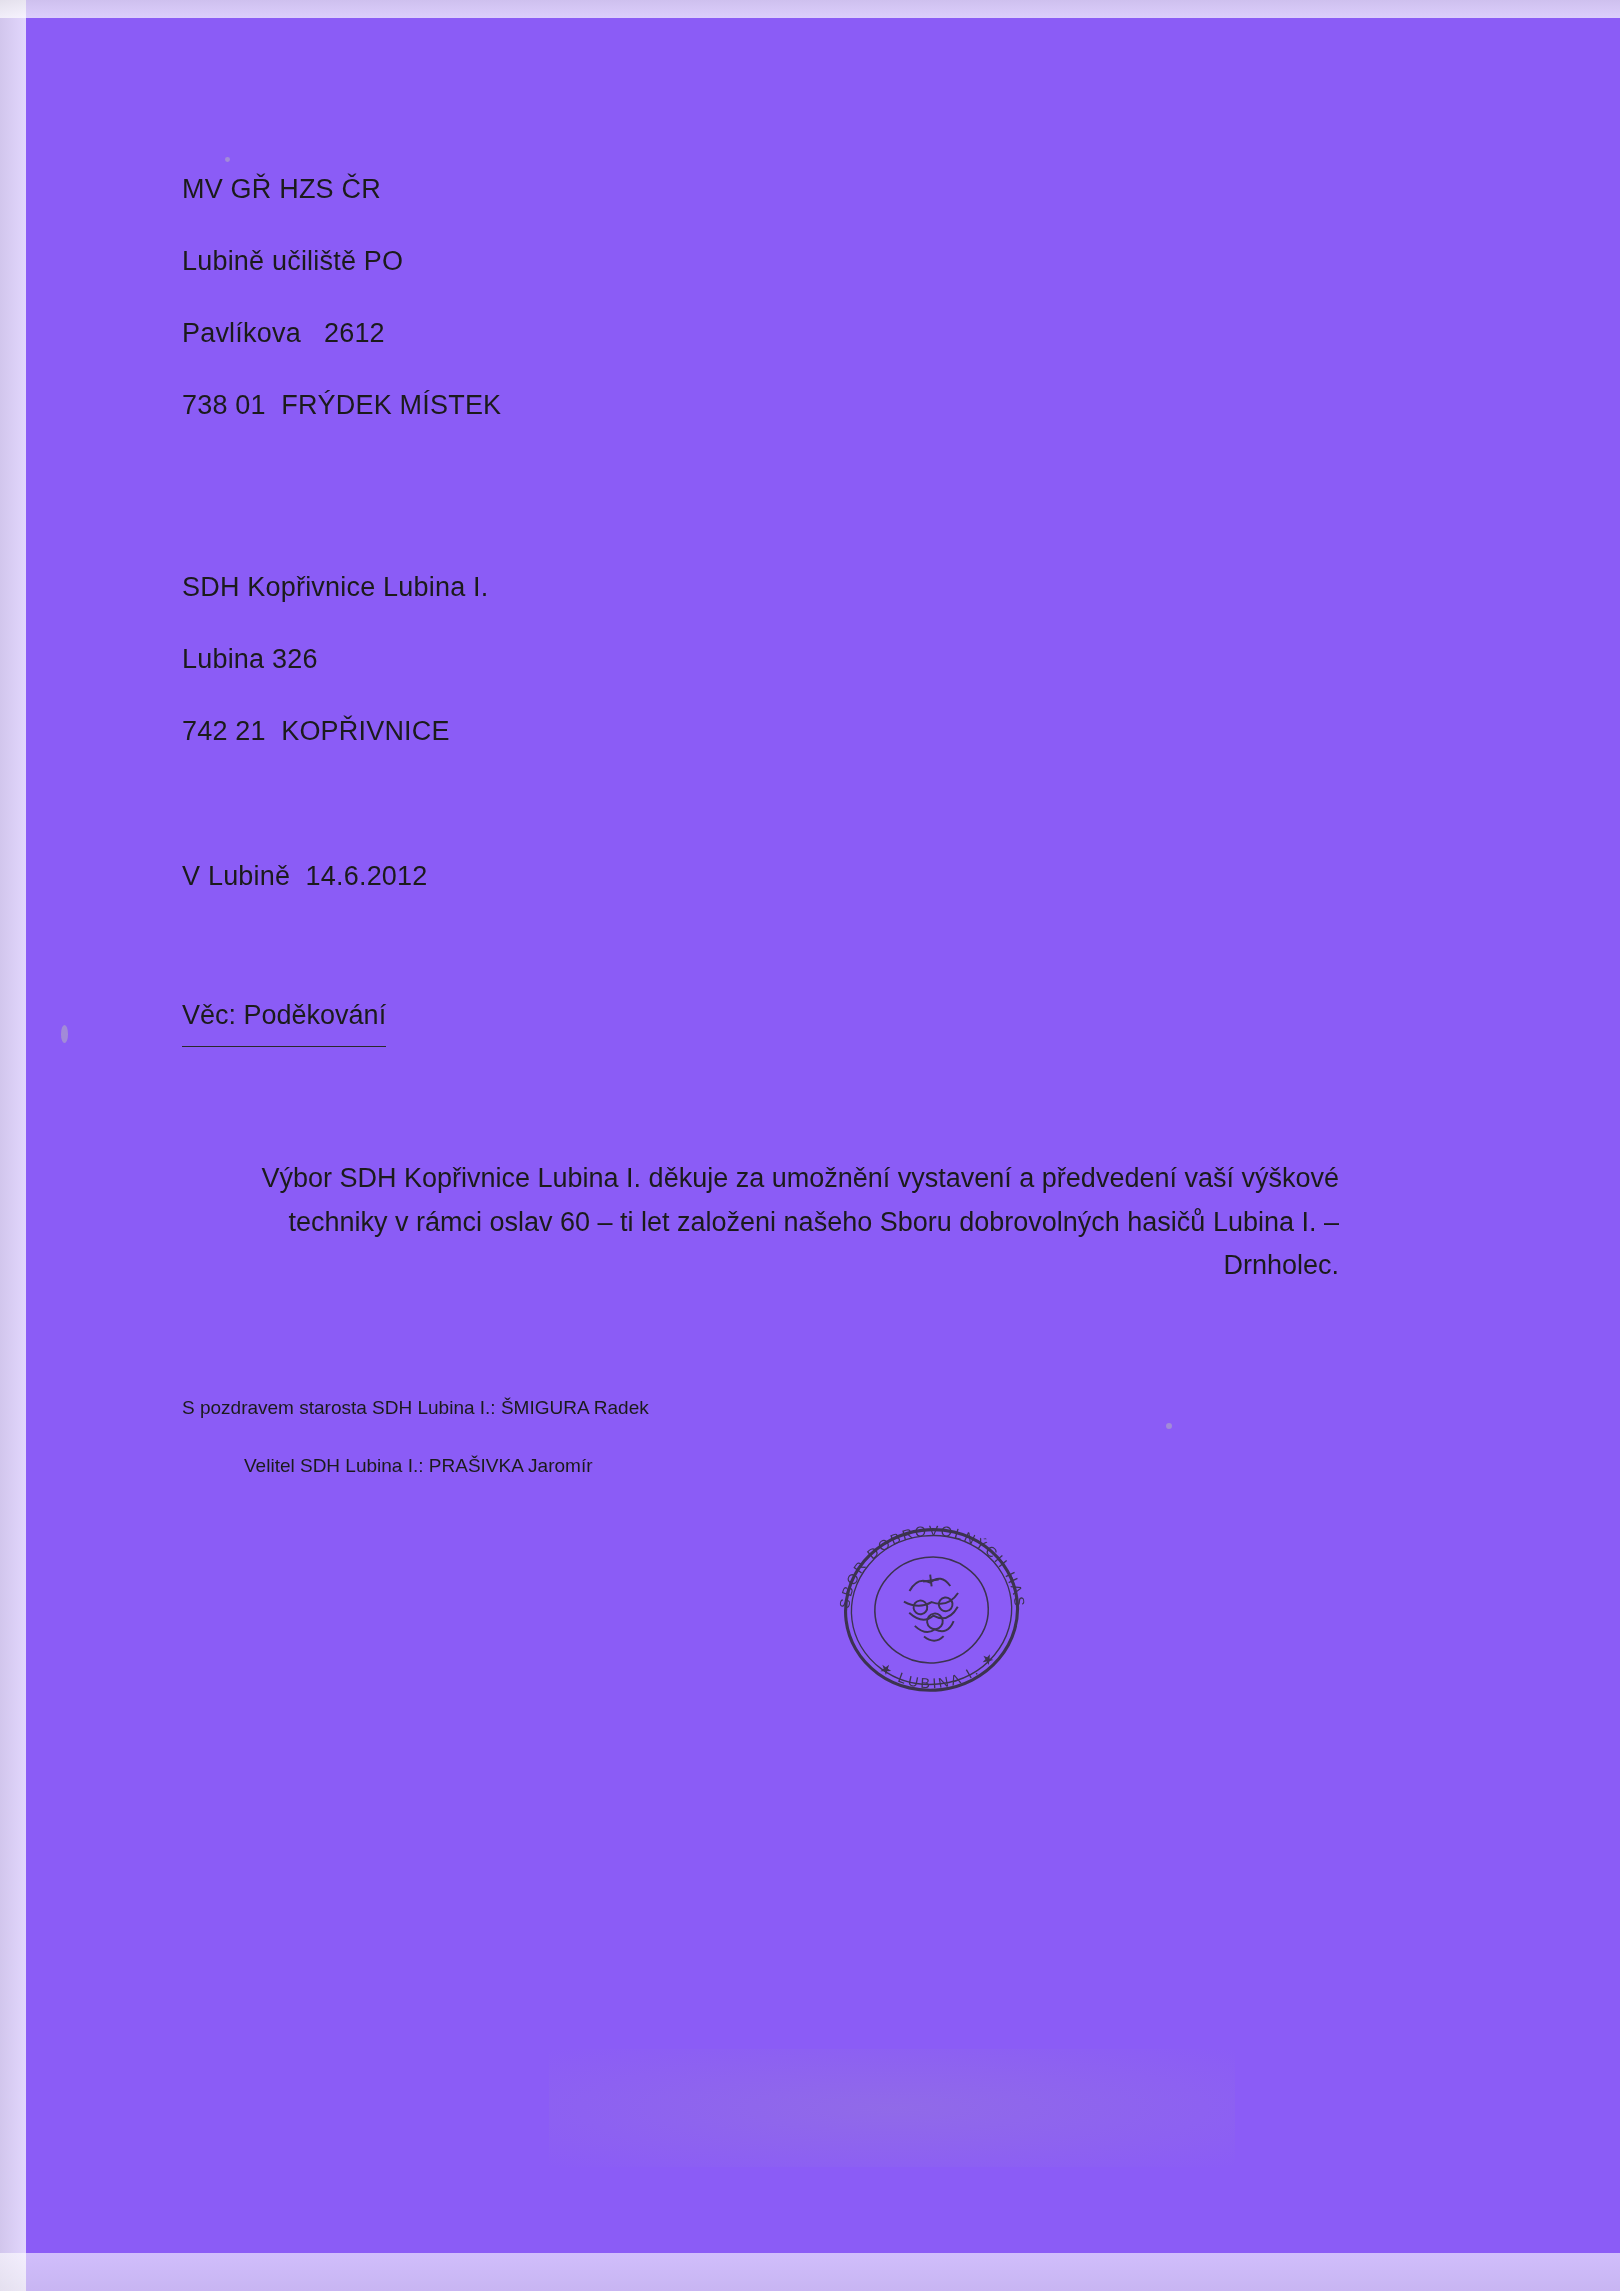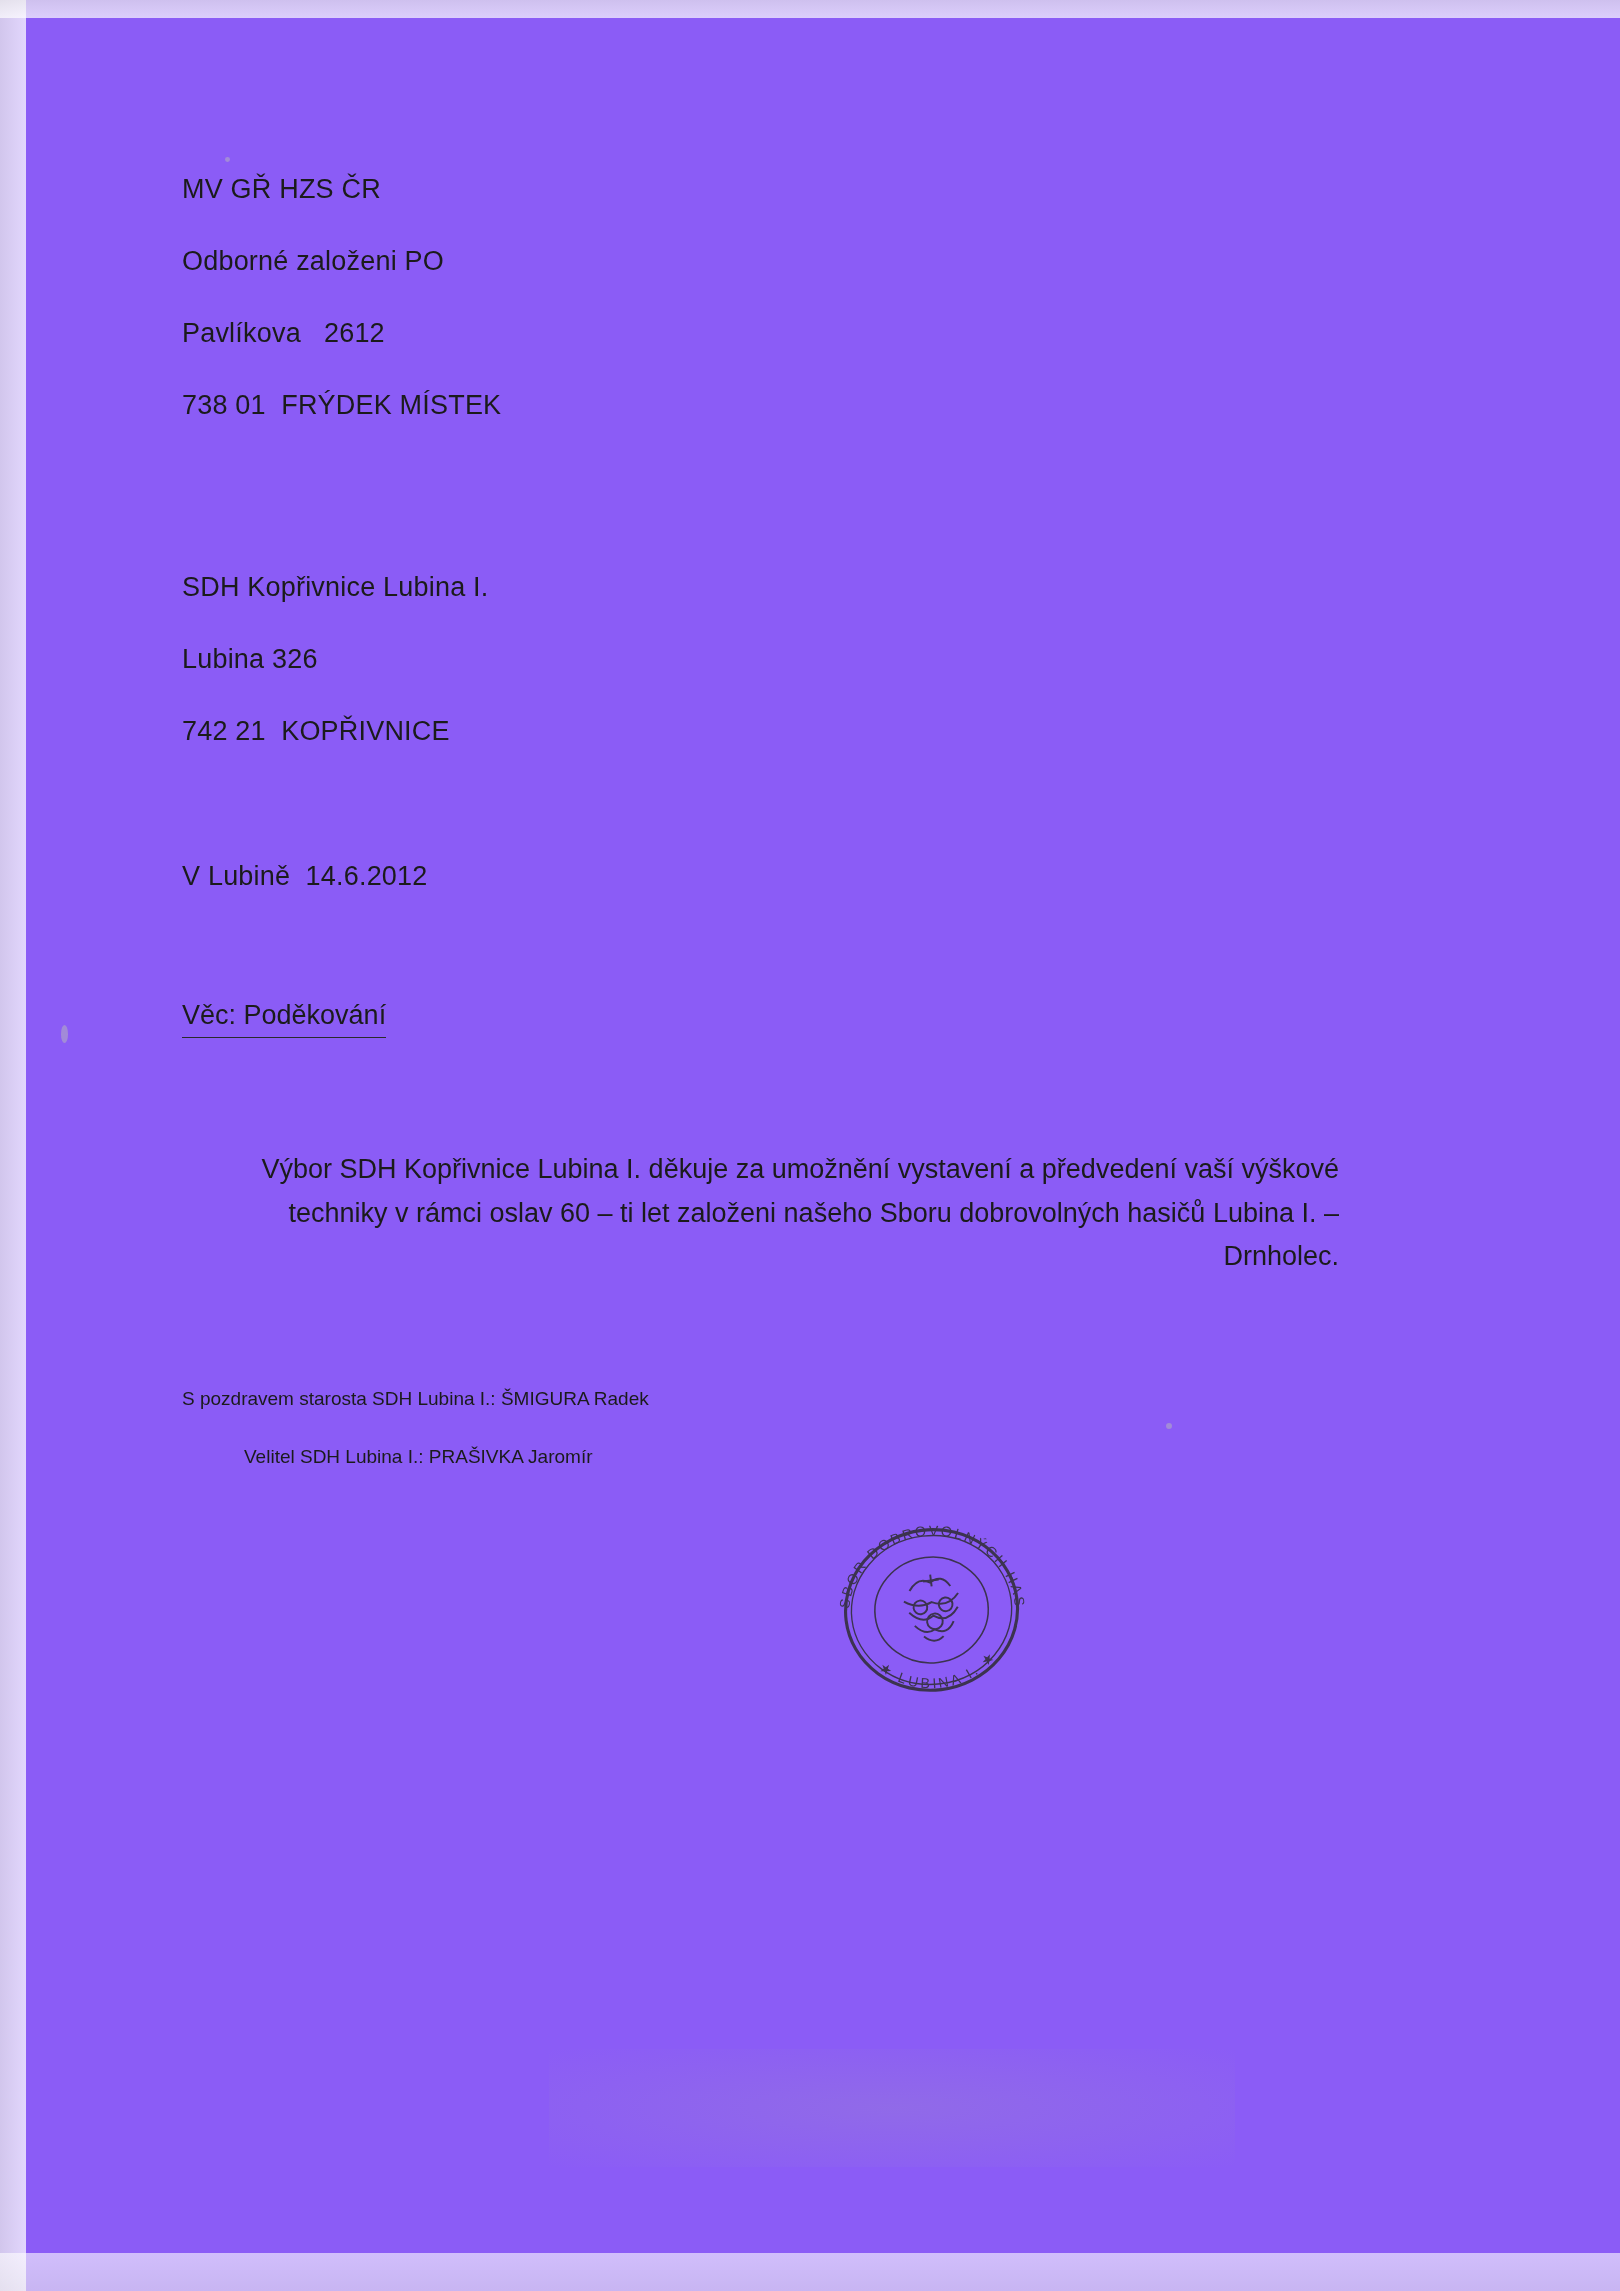"Odborné založeni PO" div.line { text: Odborné založeni -> Lubině učiliště }
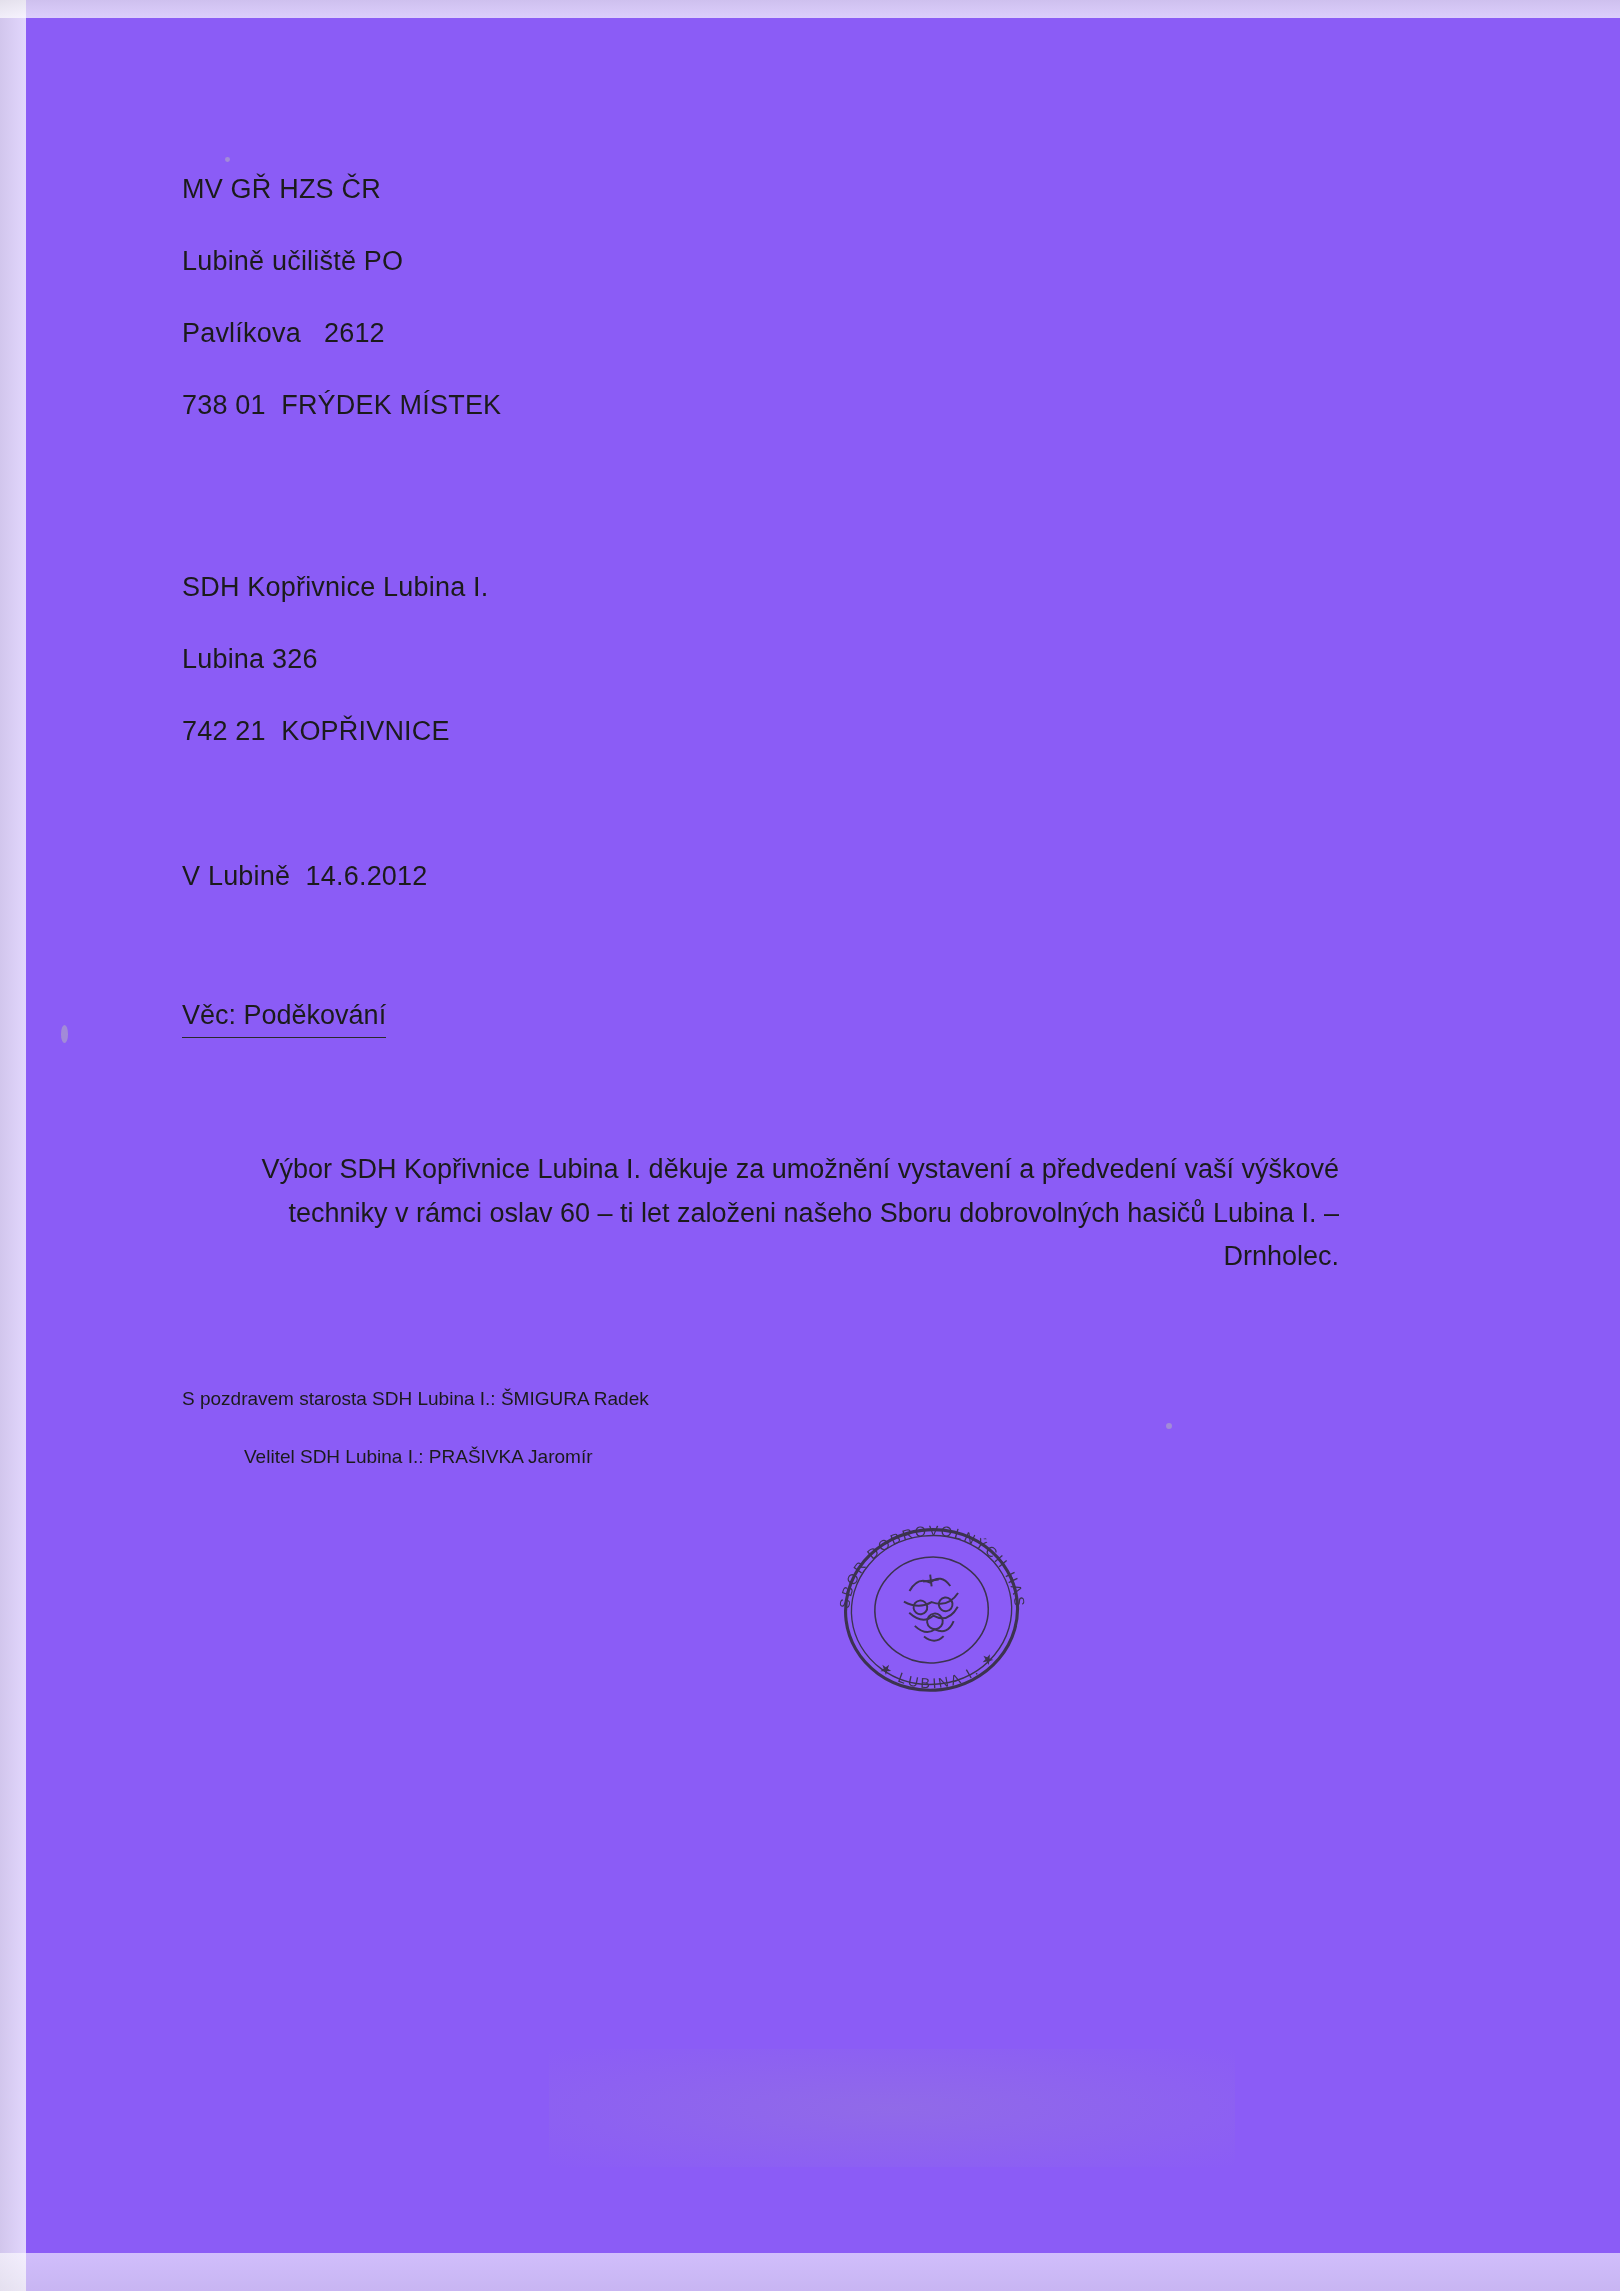"Věc: Poděkování" .subject { padding-bottom: 6px -> 15px }
